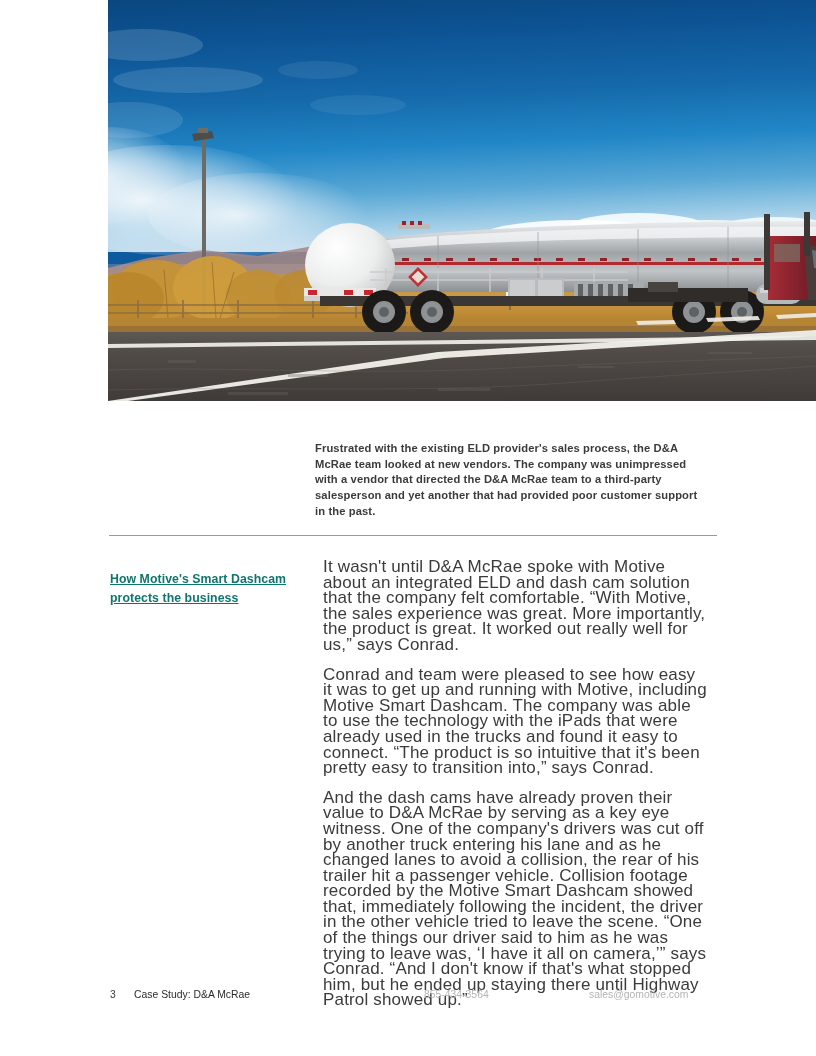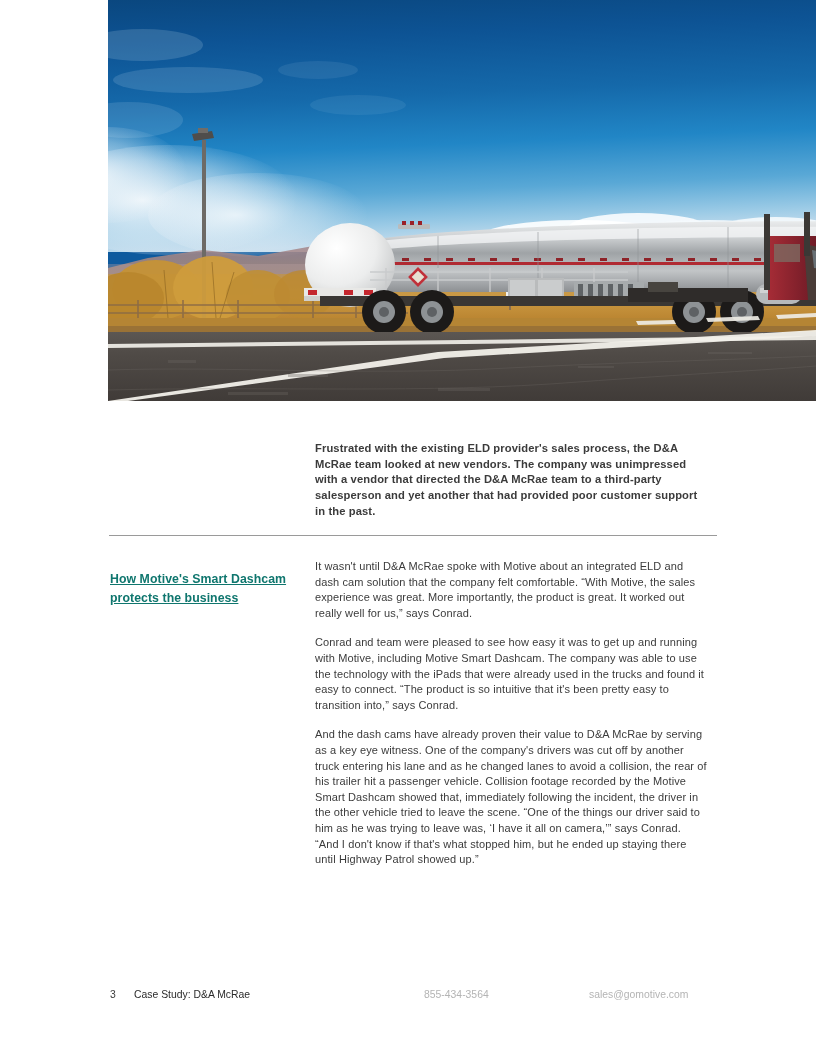"It wasn't until D&A McRae" .body-col p { font-size: 11px -> 17px; margin: 0 0 14px 0 -> 0 0 14px 8px }
